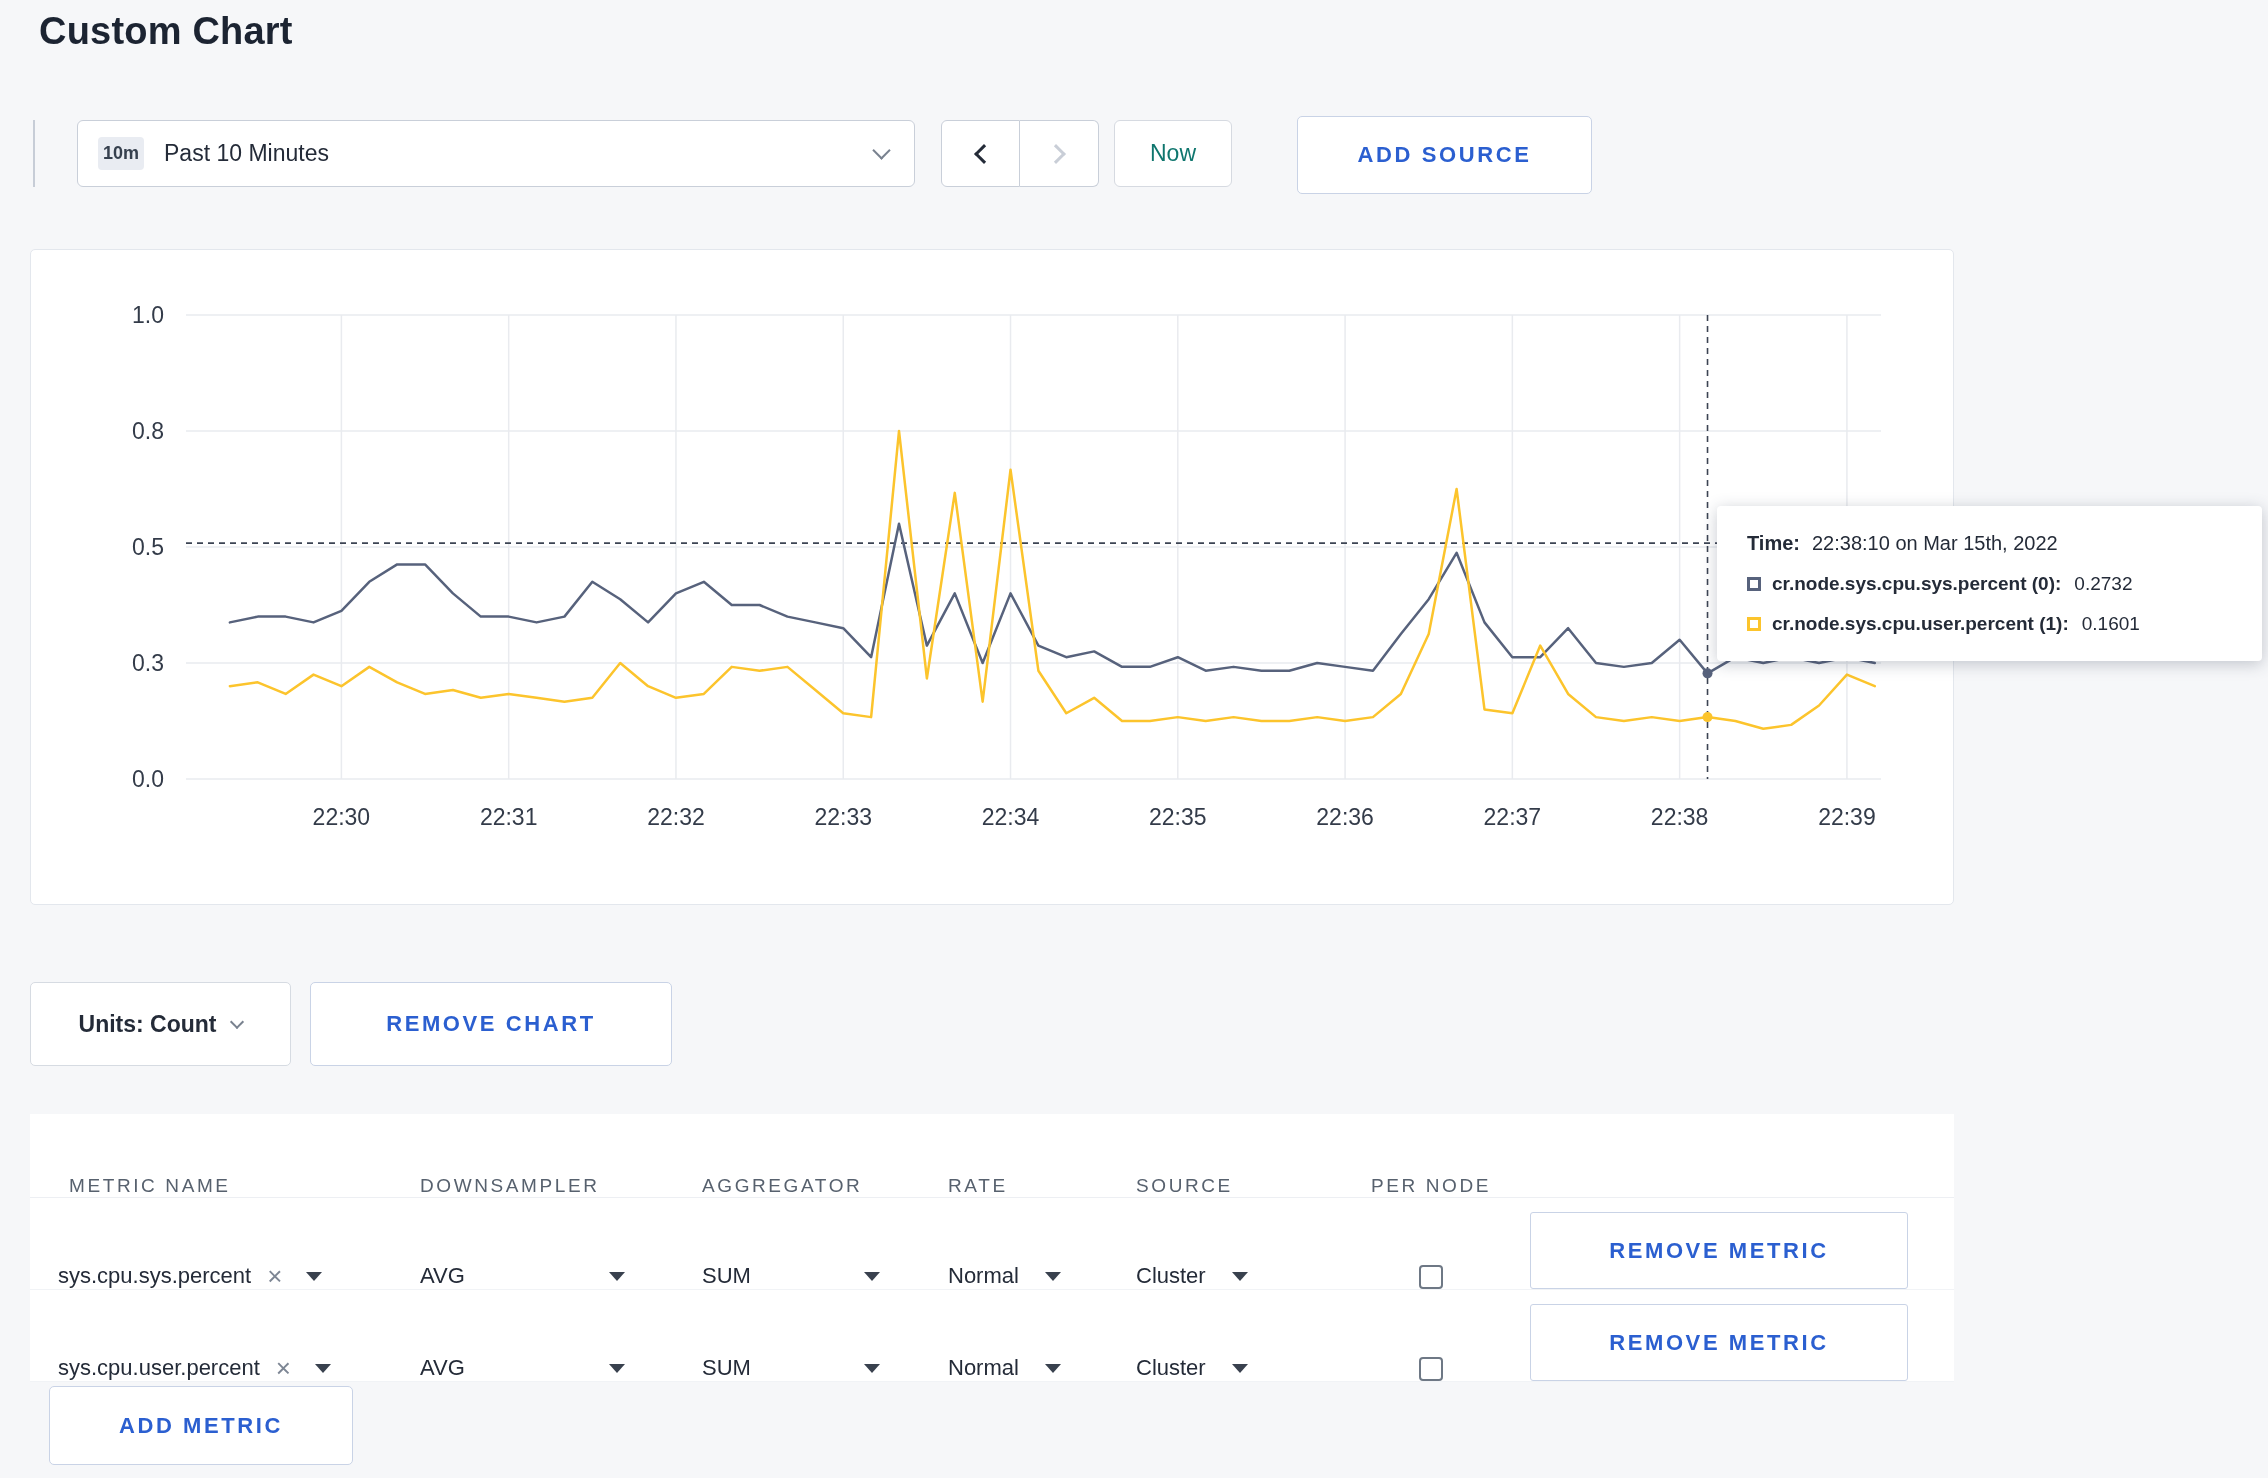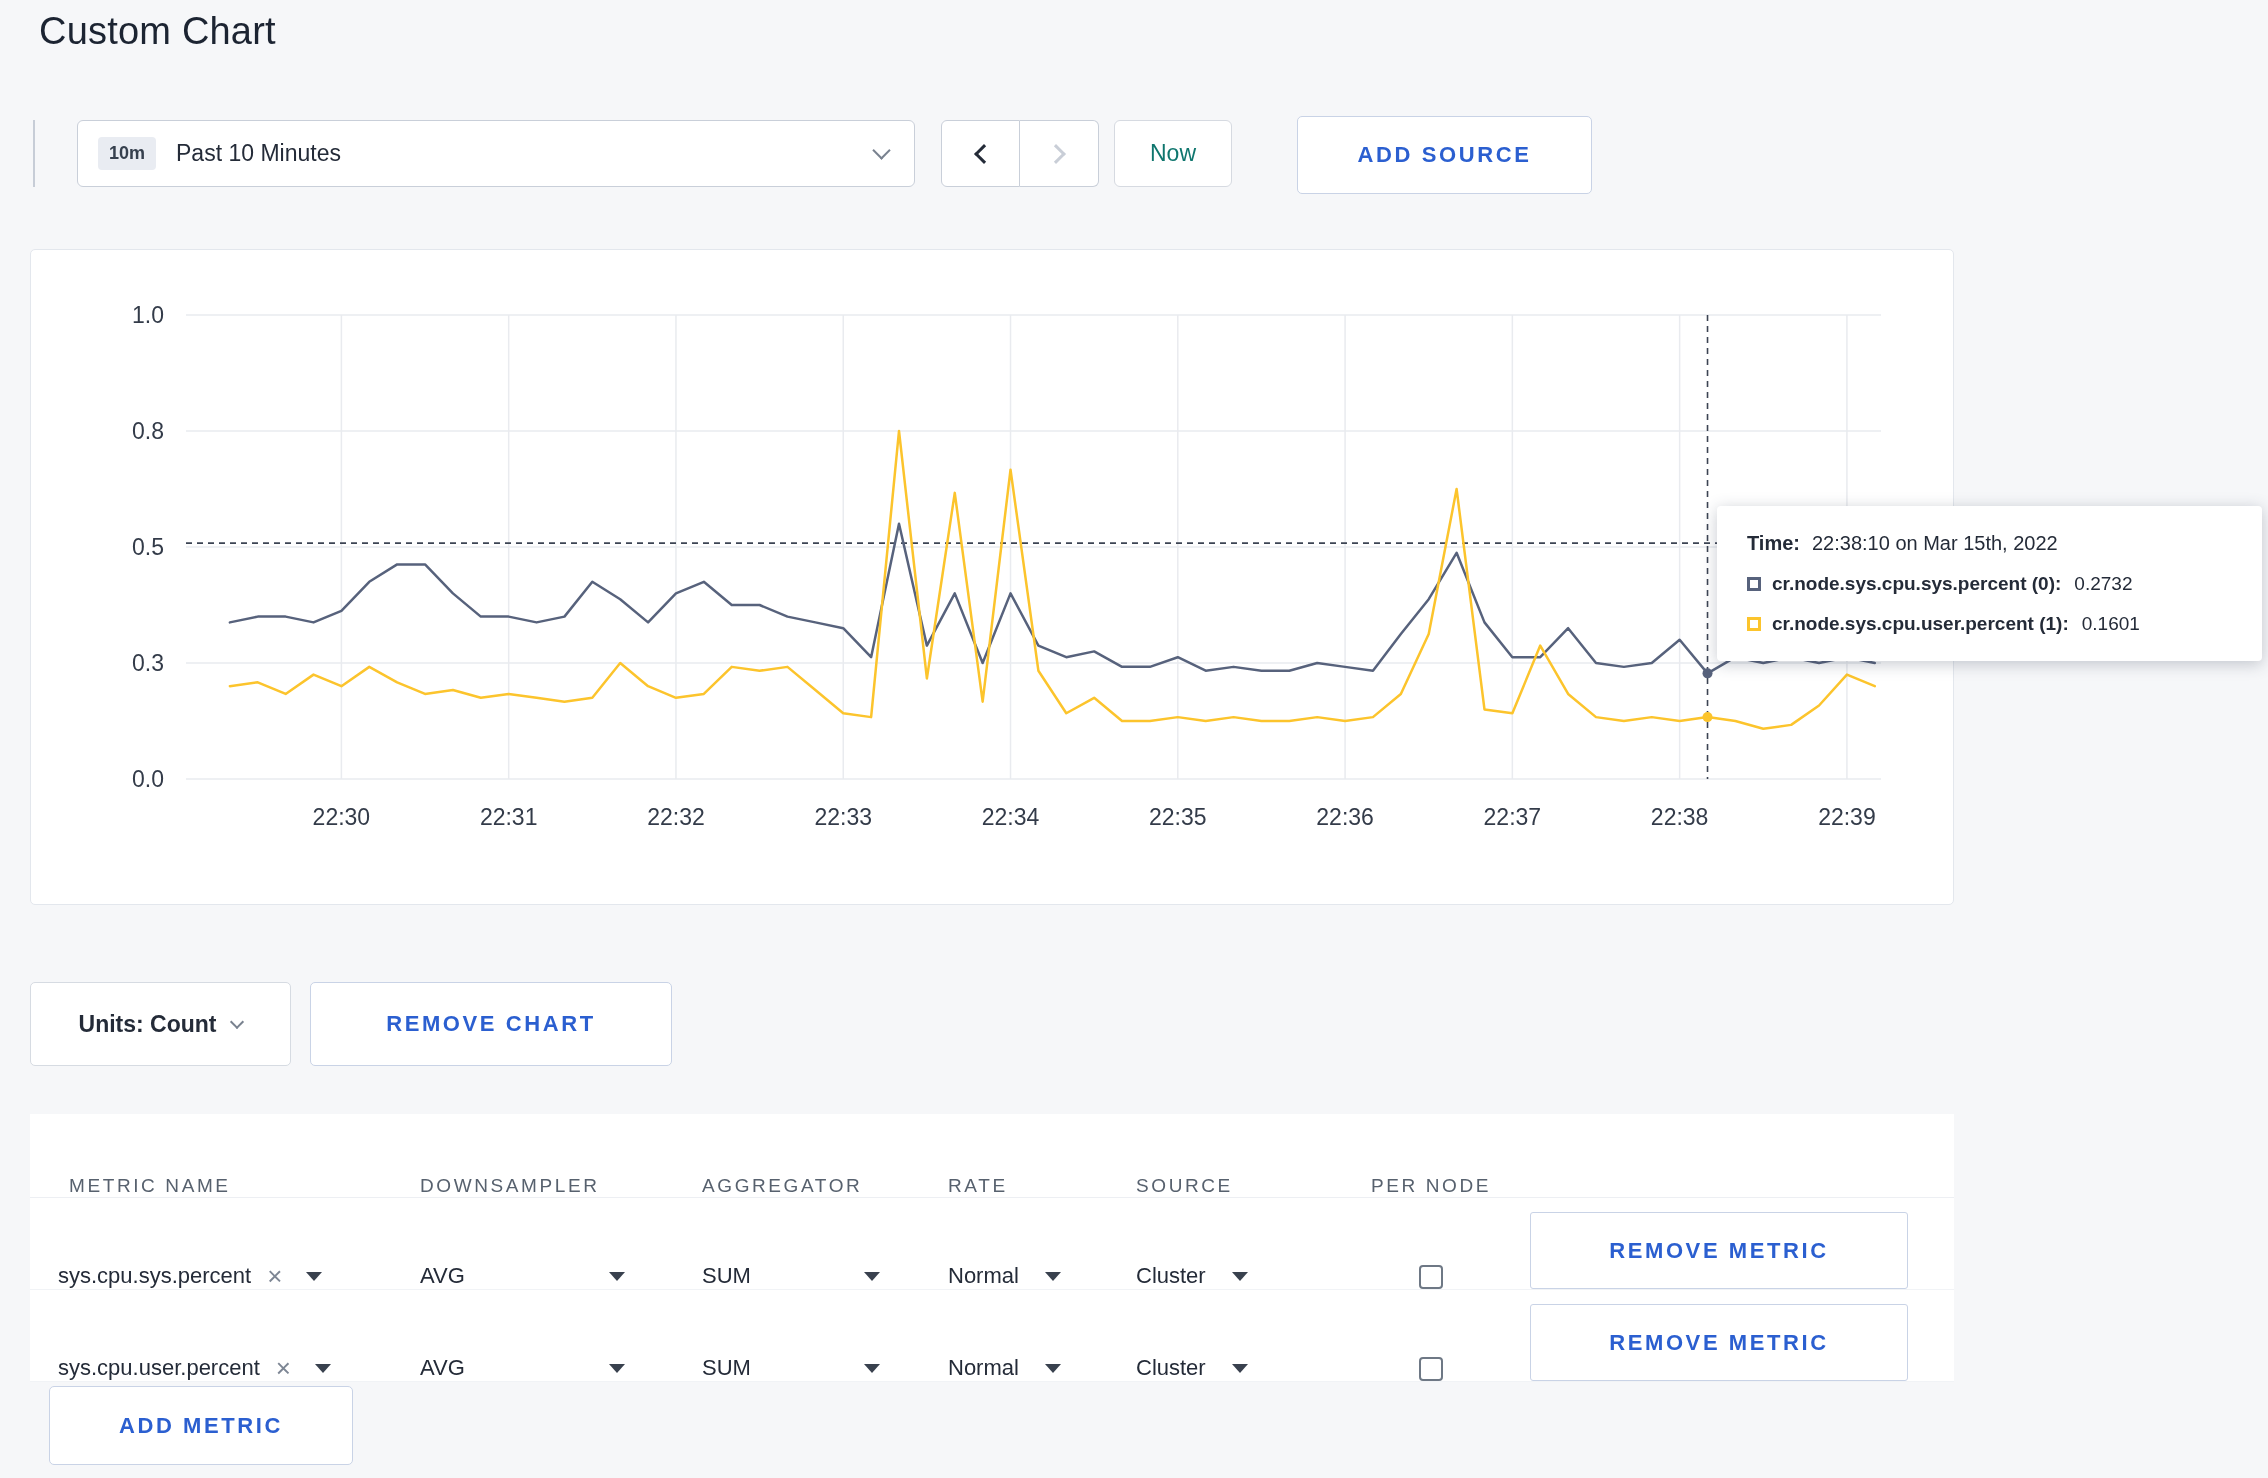"Custom Chart" .page-title { font-weight: 400 -> 700 }
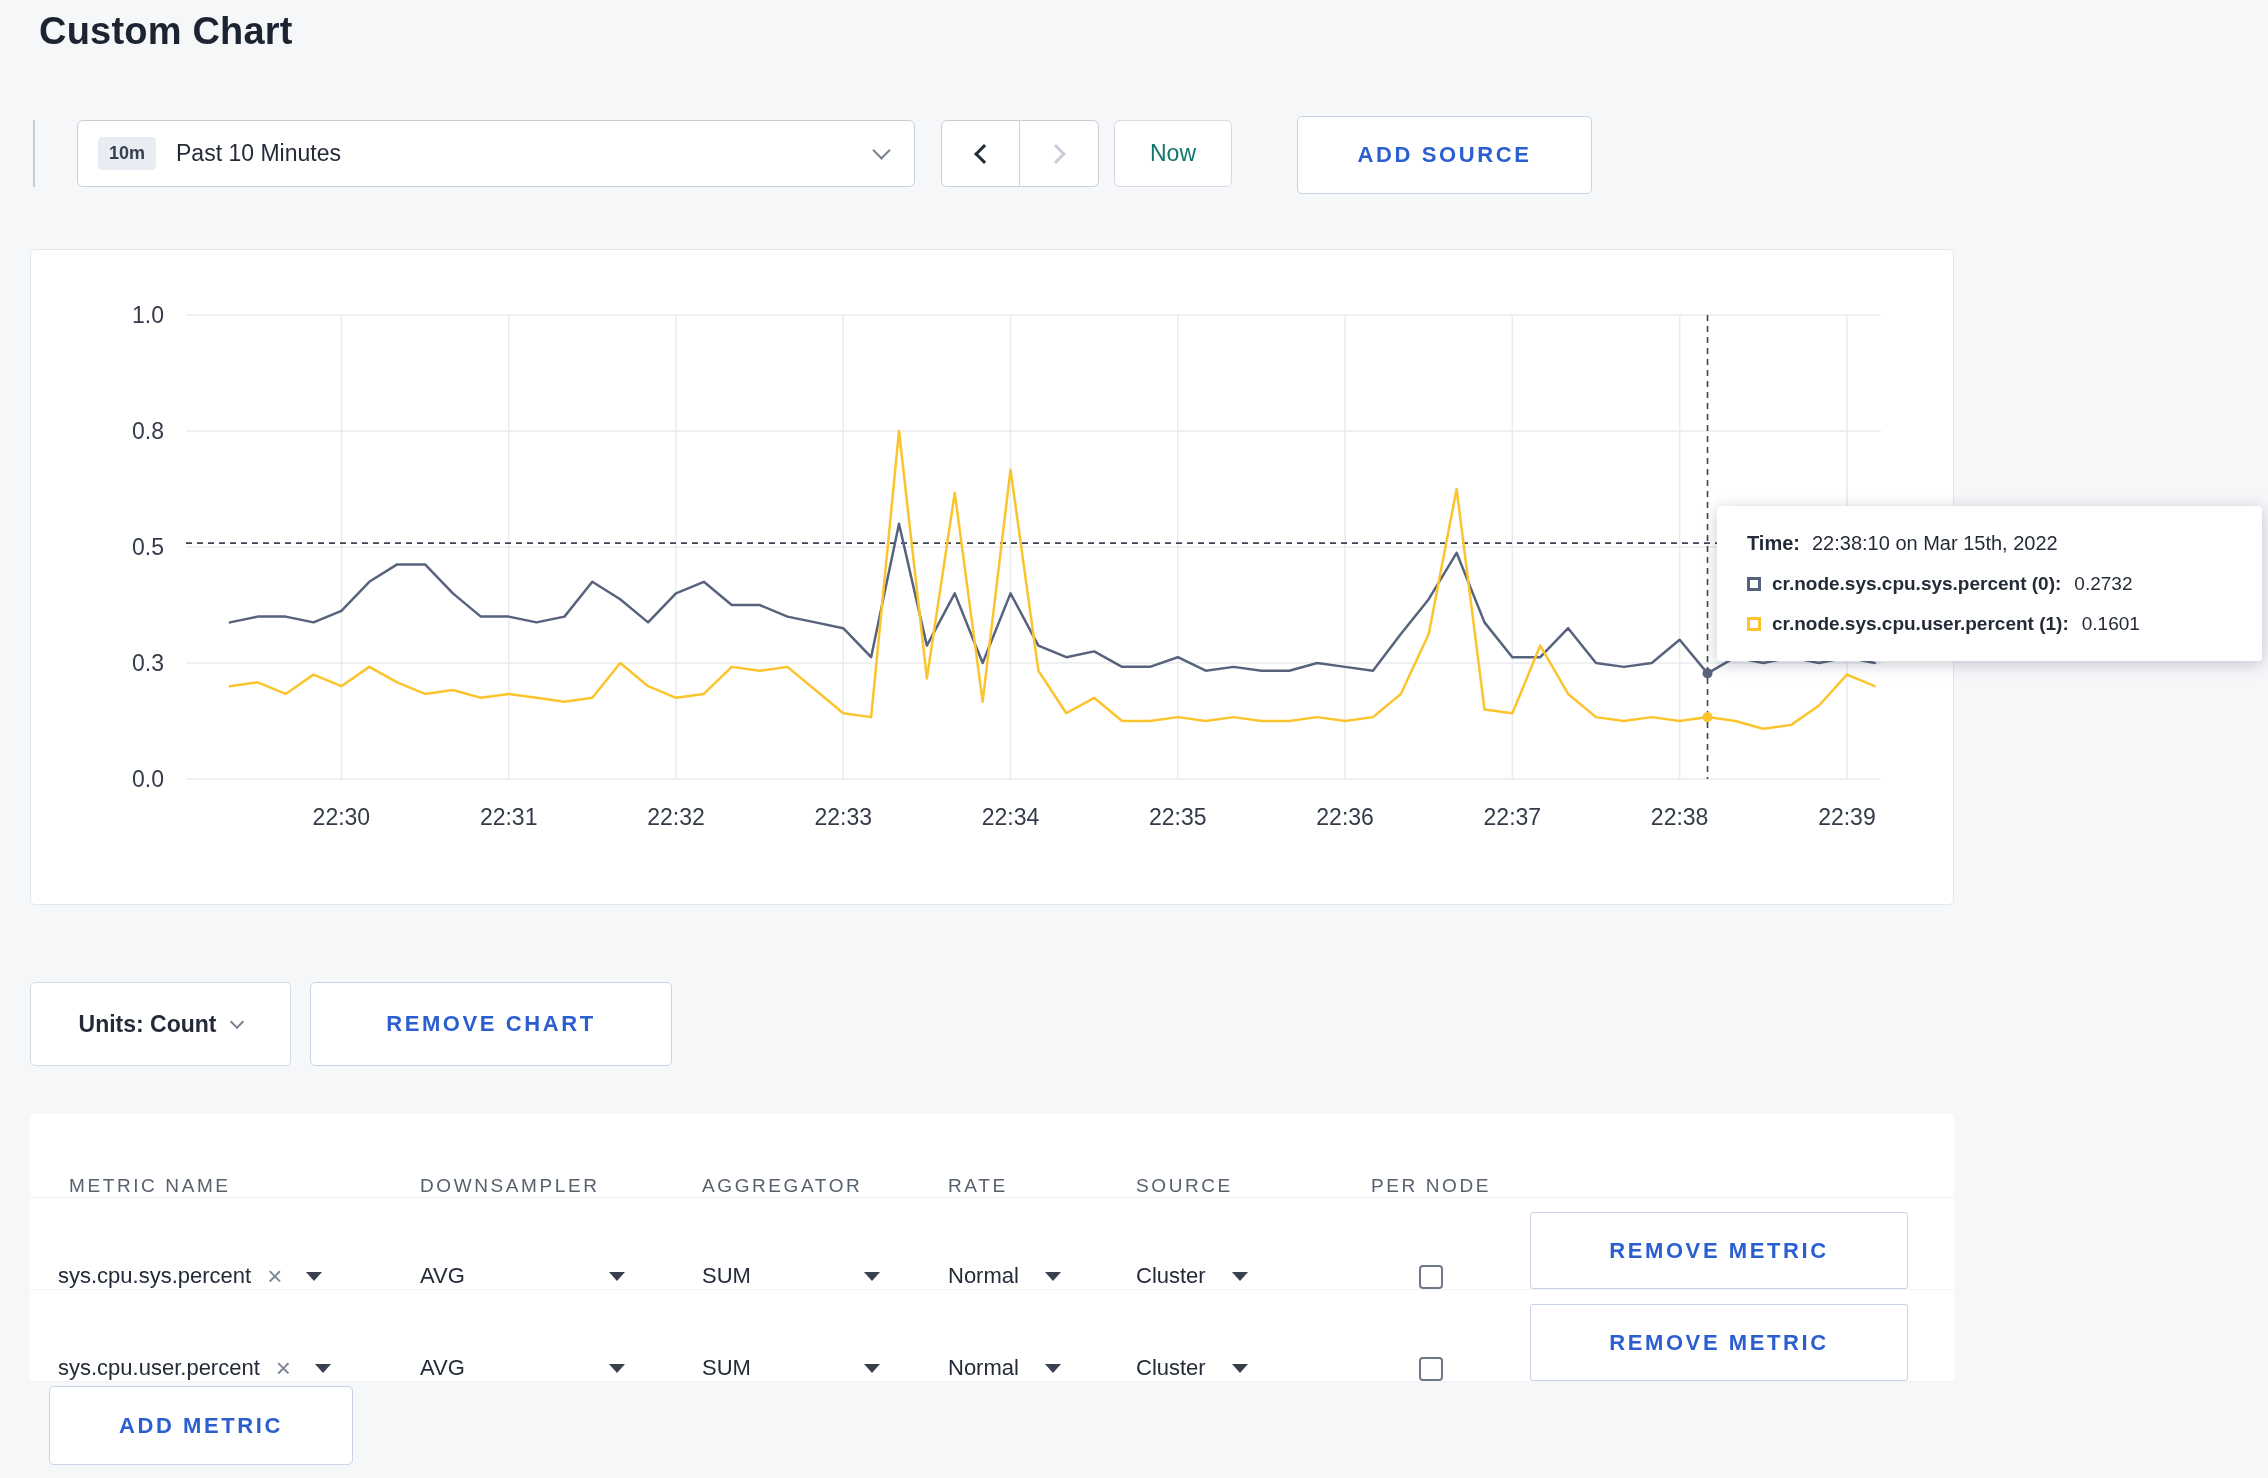"10m" .time-badge { padding: 6px 11px -> 6px 5px }
